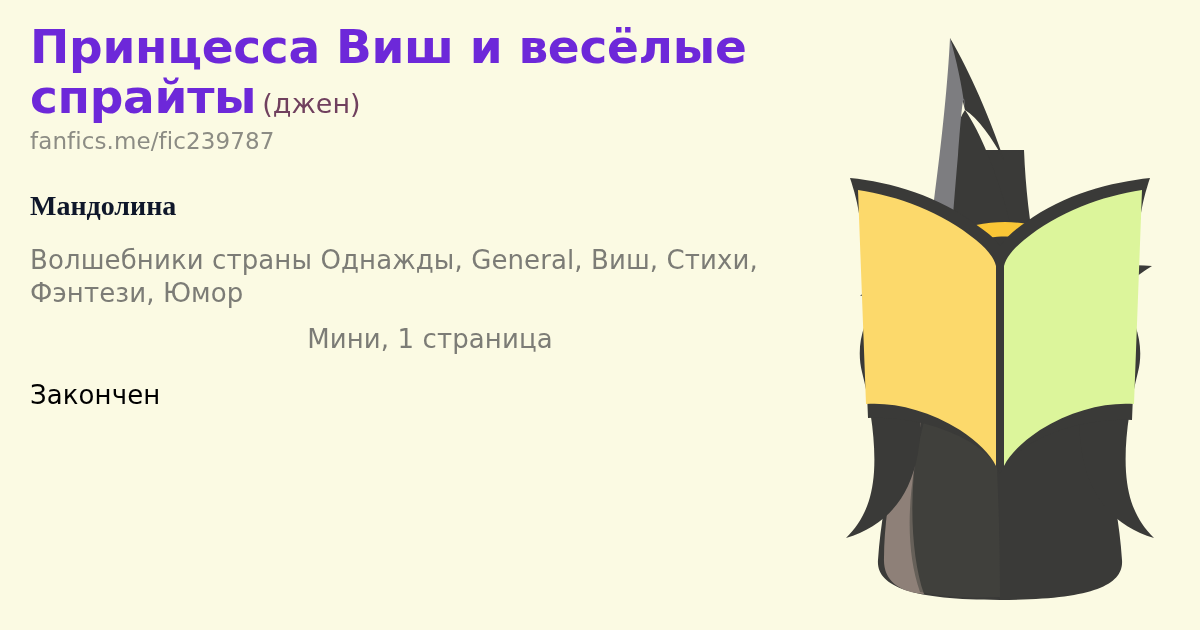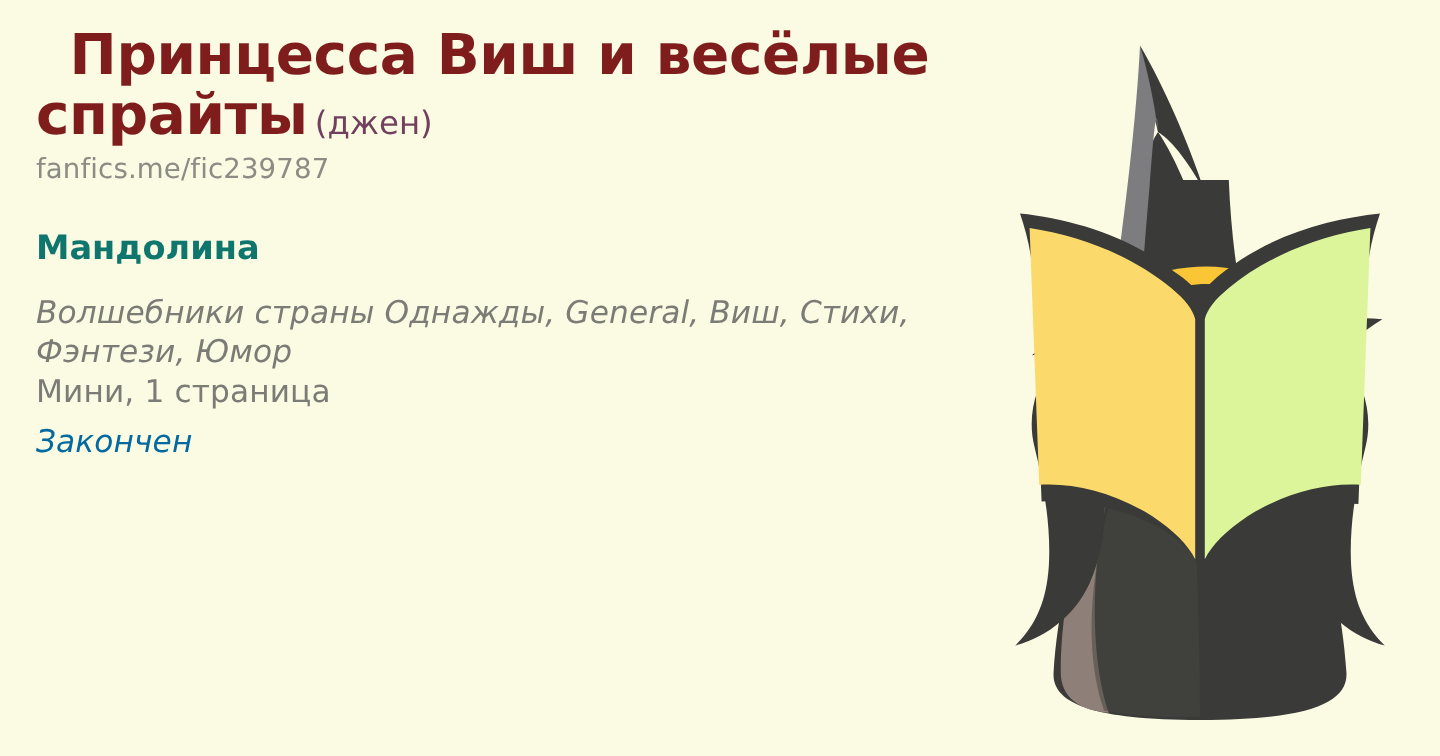"Принцесса Виш и весёлые спрайты" .story-title { color: #7f1d1d -> #6d28d9; margin-left: 28px -> none }
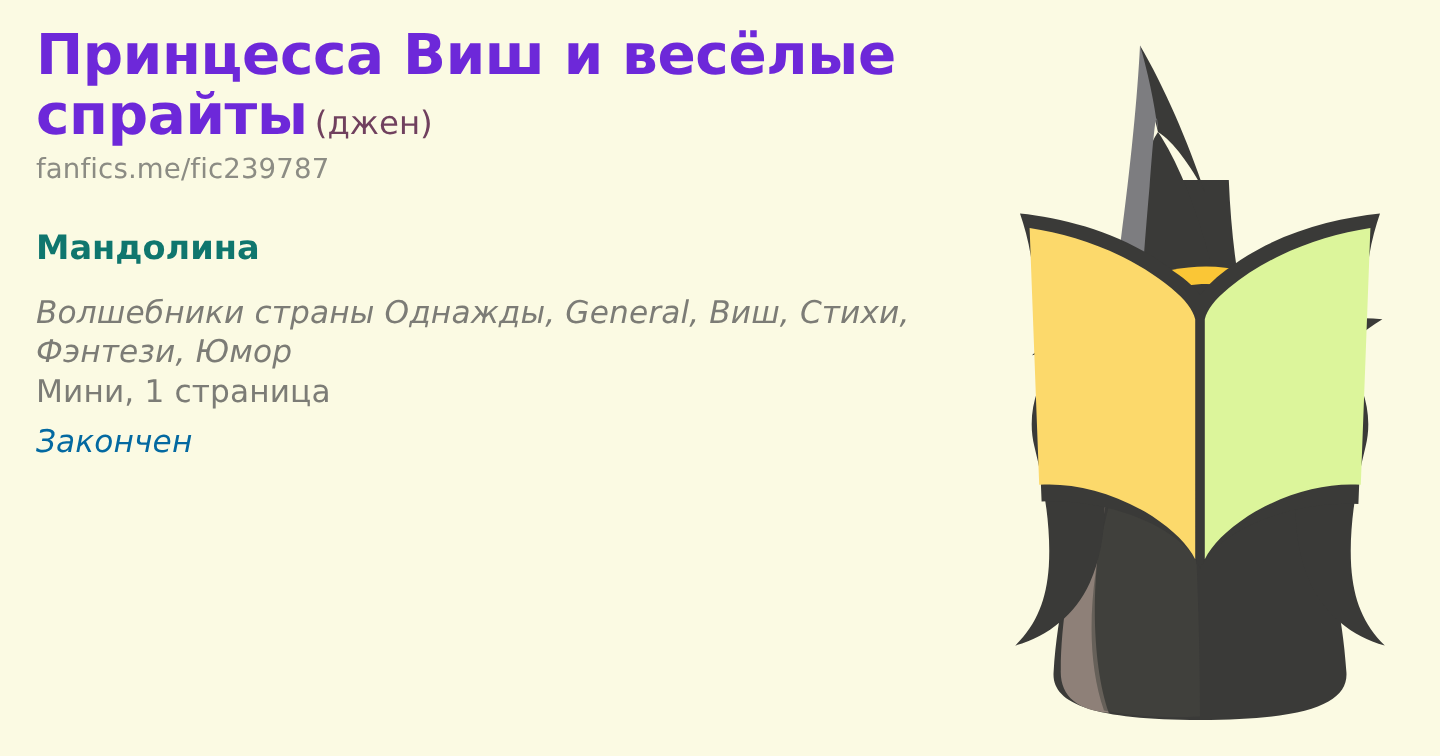"Мандолина" #author-name { color: #0f766e -> #0f172a; font-family: none -> Liberation Serif, serif }
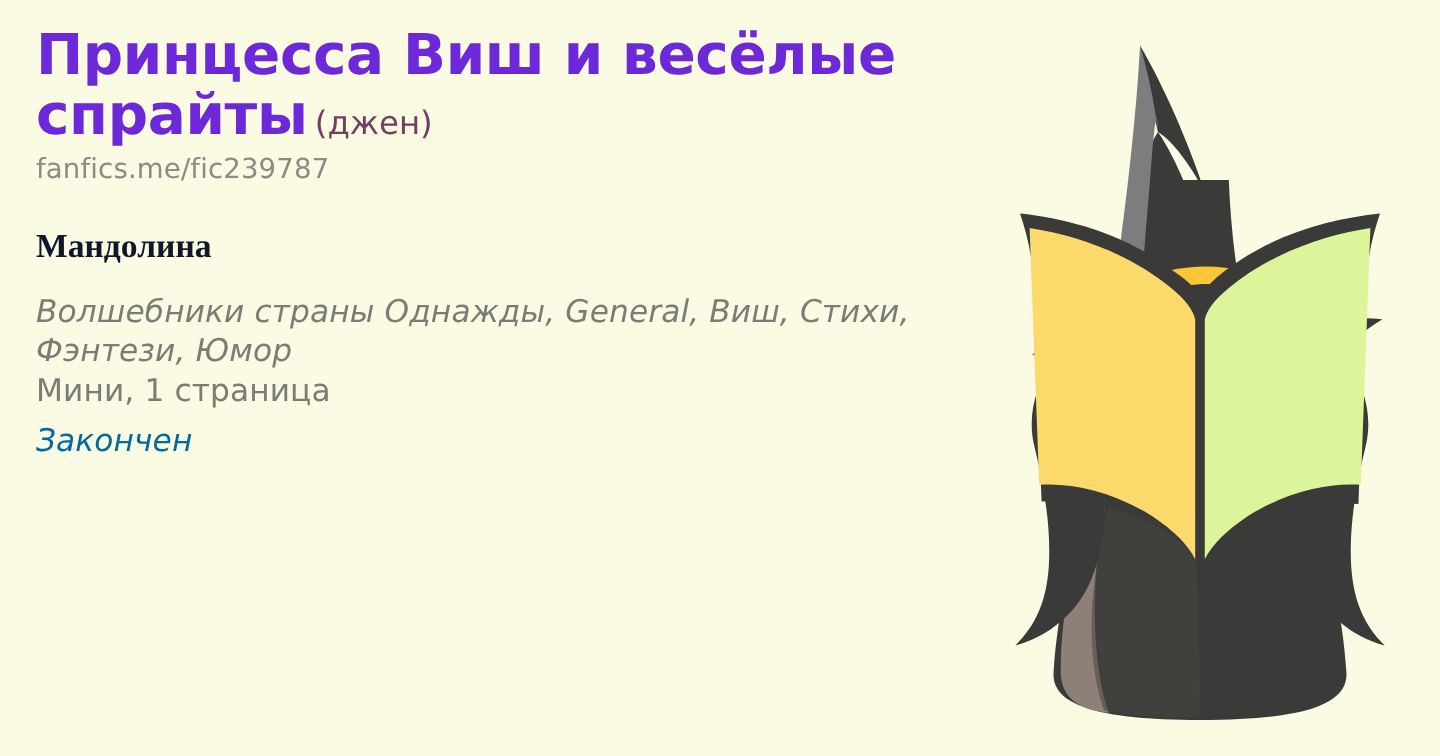"Волшебники страны Однажды, General, Виш," .meta-line.fandom { font-style: italic -> none }
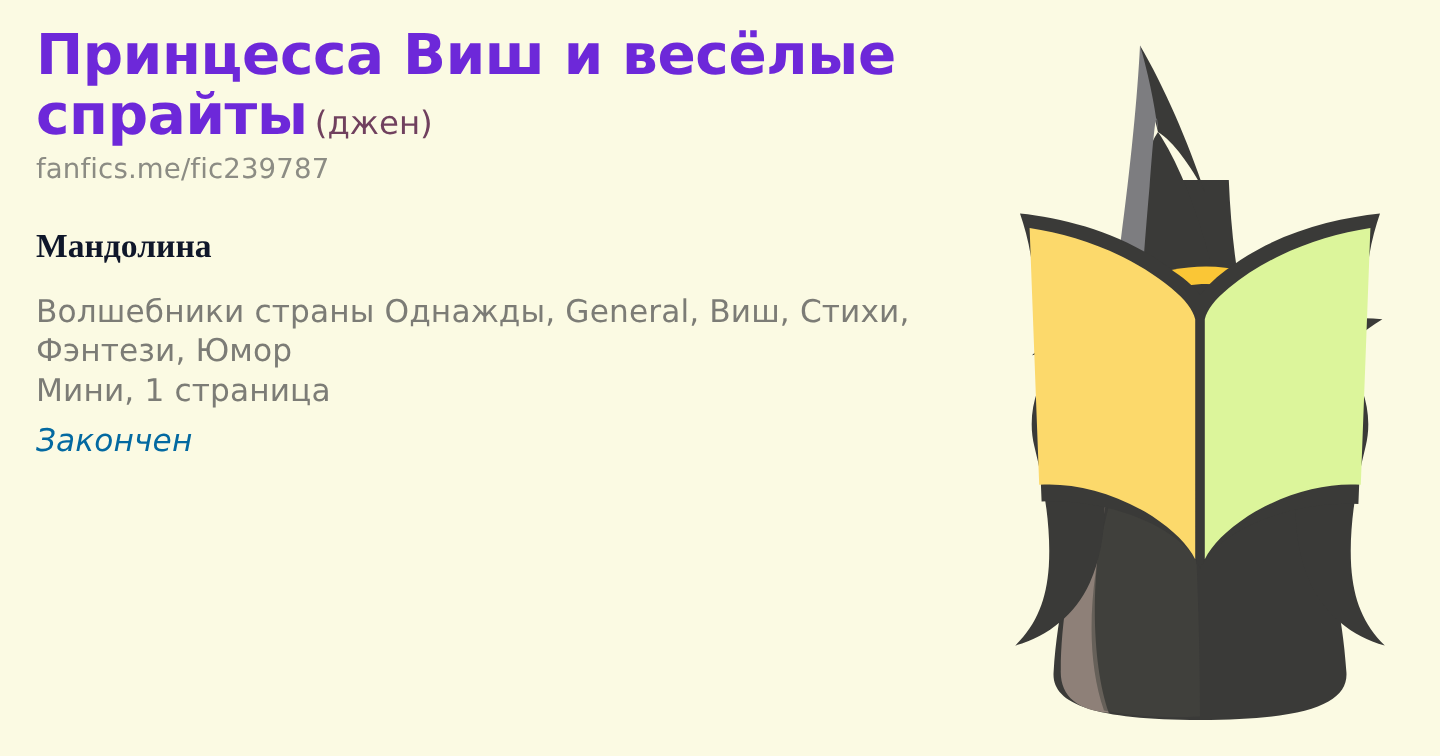"Мини, 1 страница" .meta-line.size { margin-top: none -> 13px; text-align: none -> center }
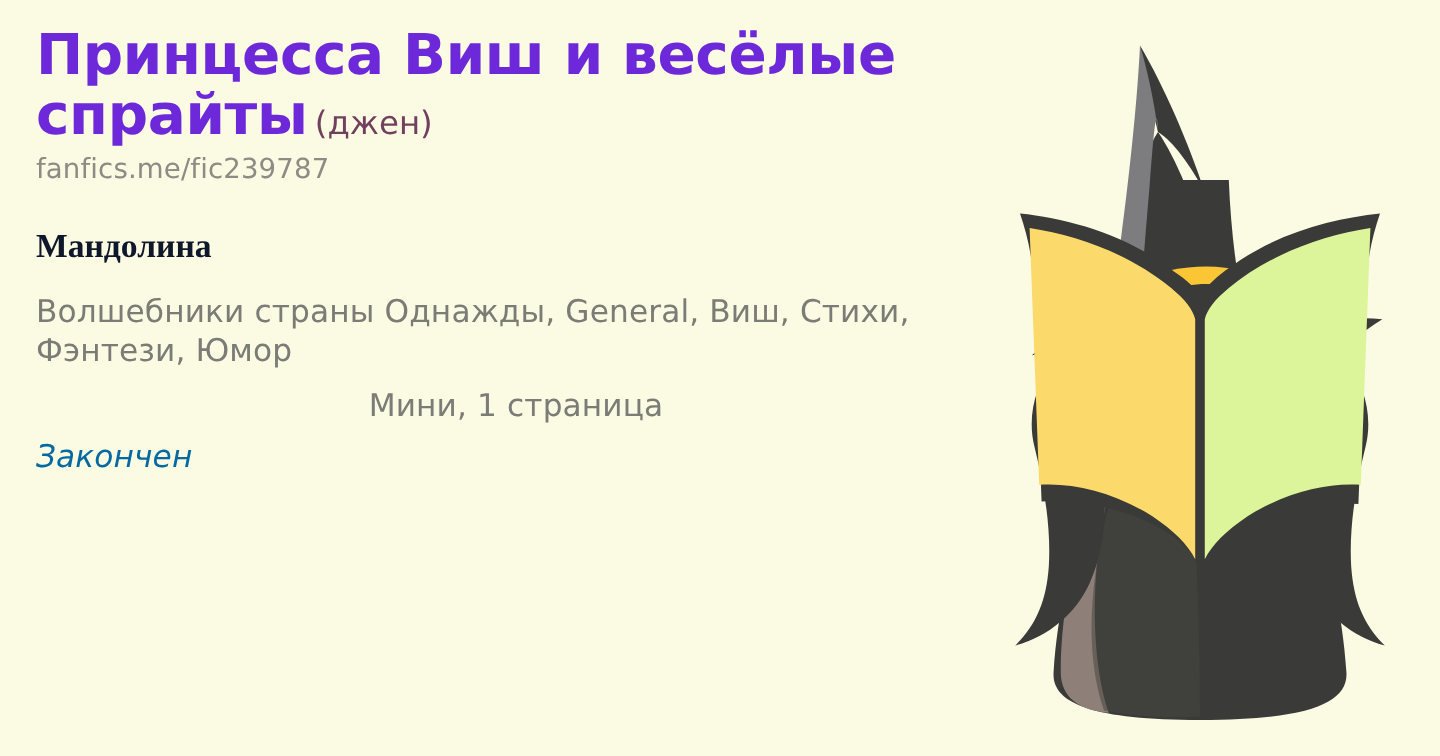"Закончен" .meta-line.status { color: #0369a1 -> #000000; font-style: italic -> none; margin-top: 9px -> 23px }
